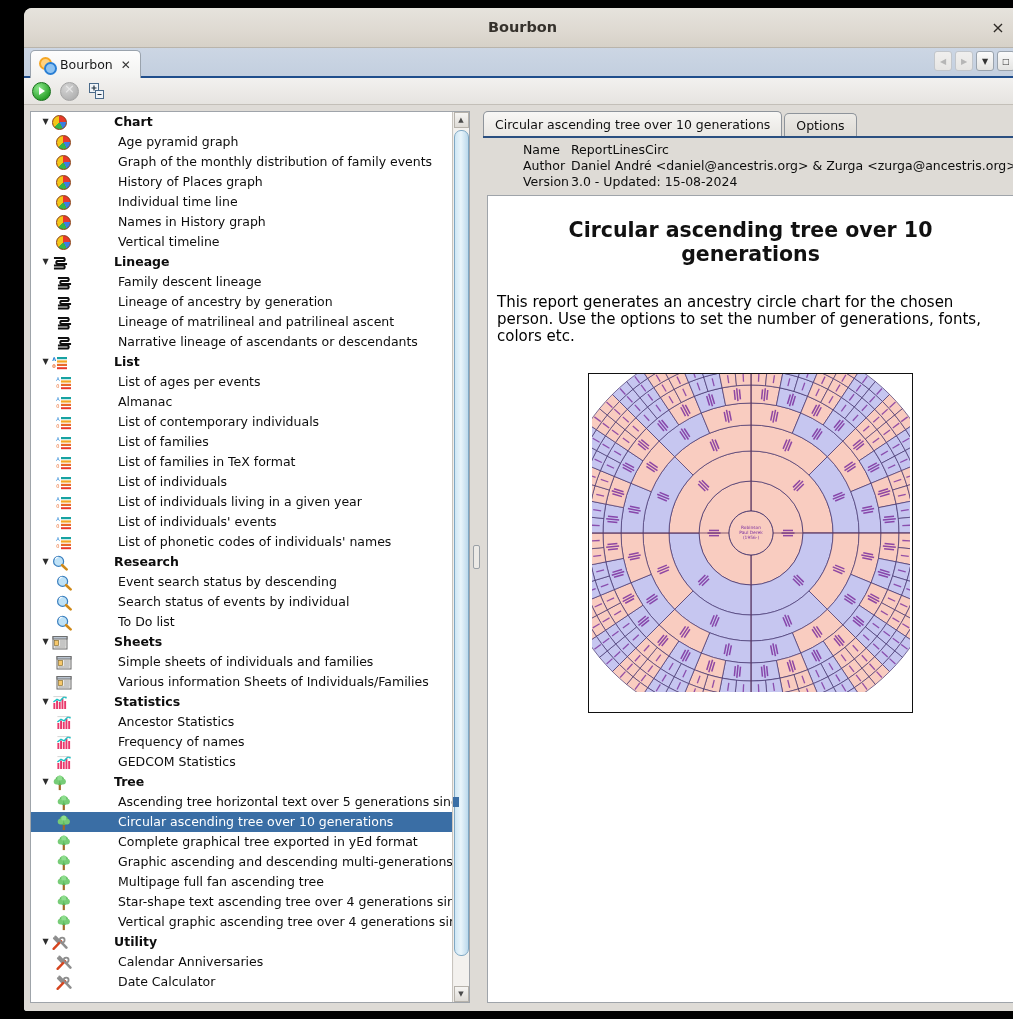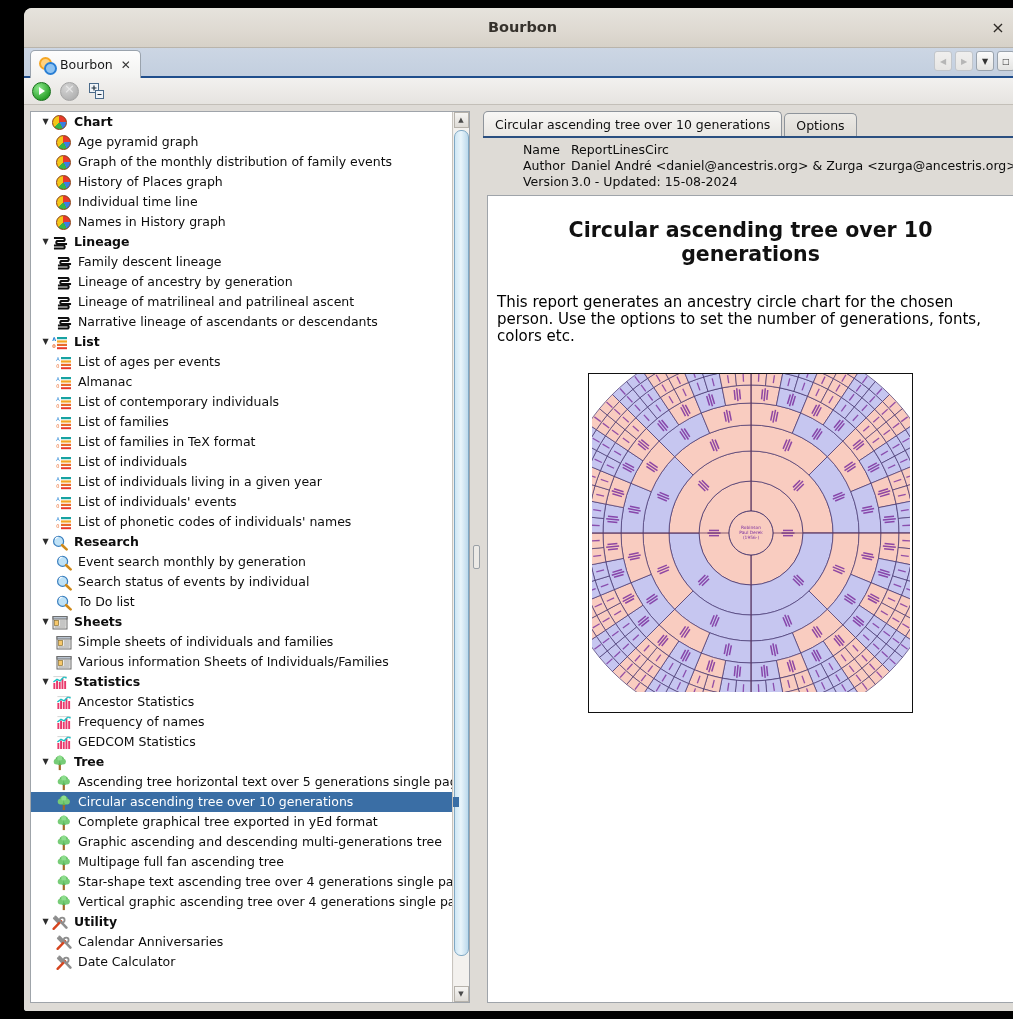"Chart" .tlabel { margin-left: none -> 40px }
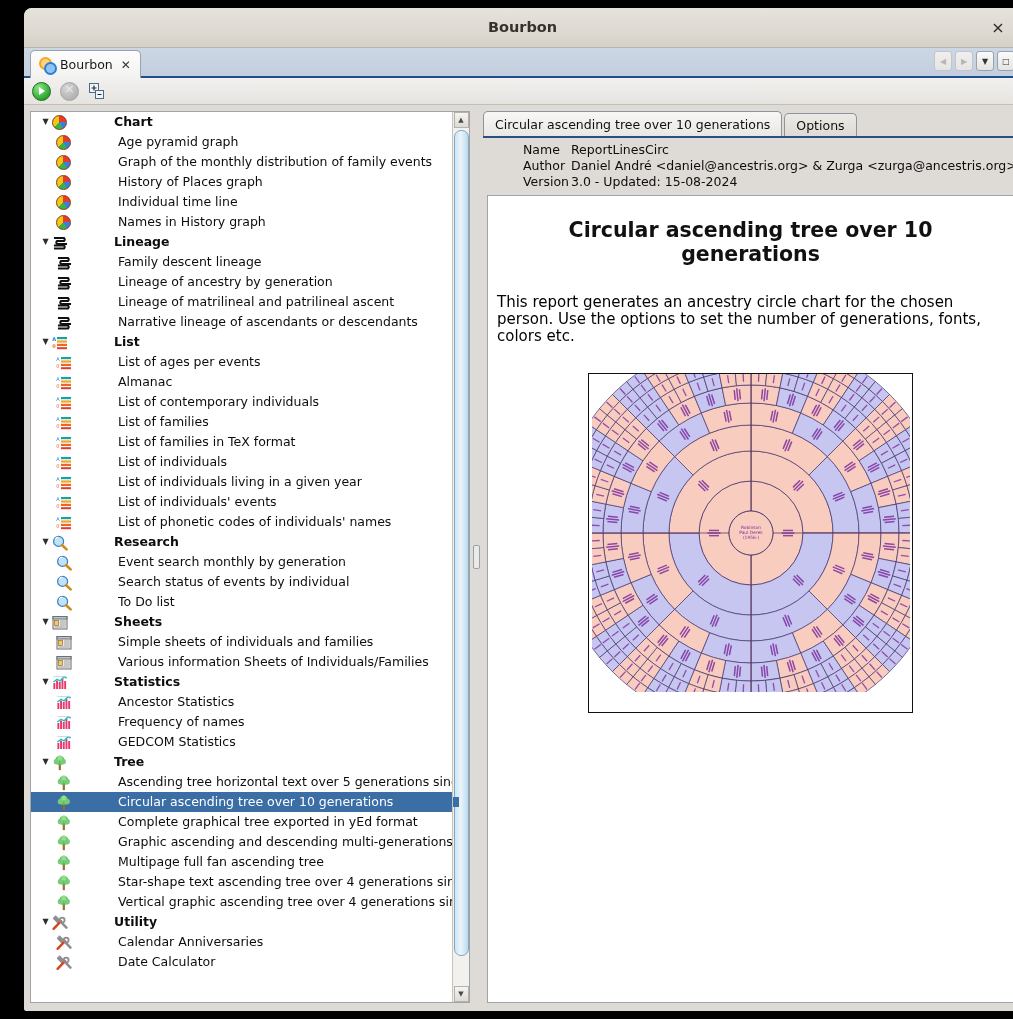"Vertical timeline" div.trow { html: none -> <div> <span></span> <span> <span></span> </span> <span>Vertical timeline</span> </div> }
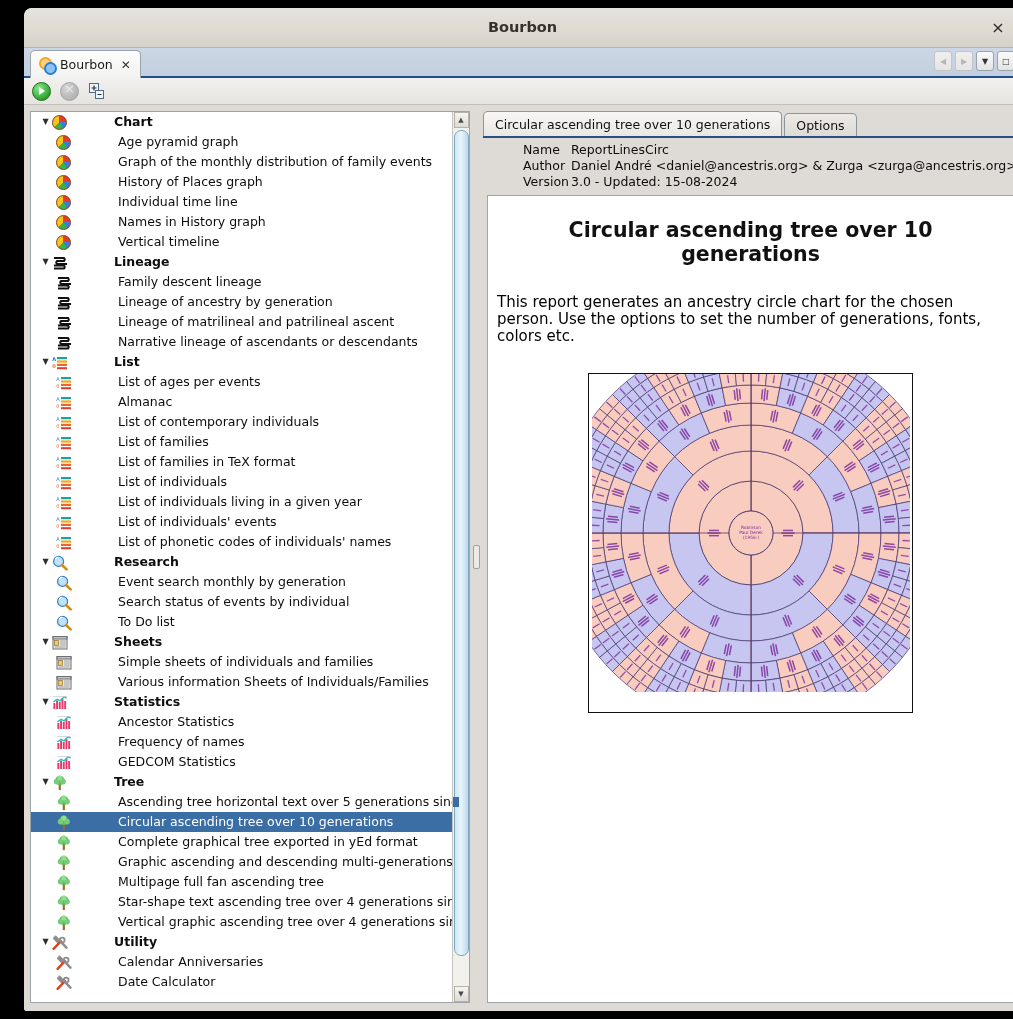"Event search monthly by generation" span.tlabel { text: monthly by generation -> status by descending }
